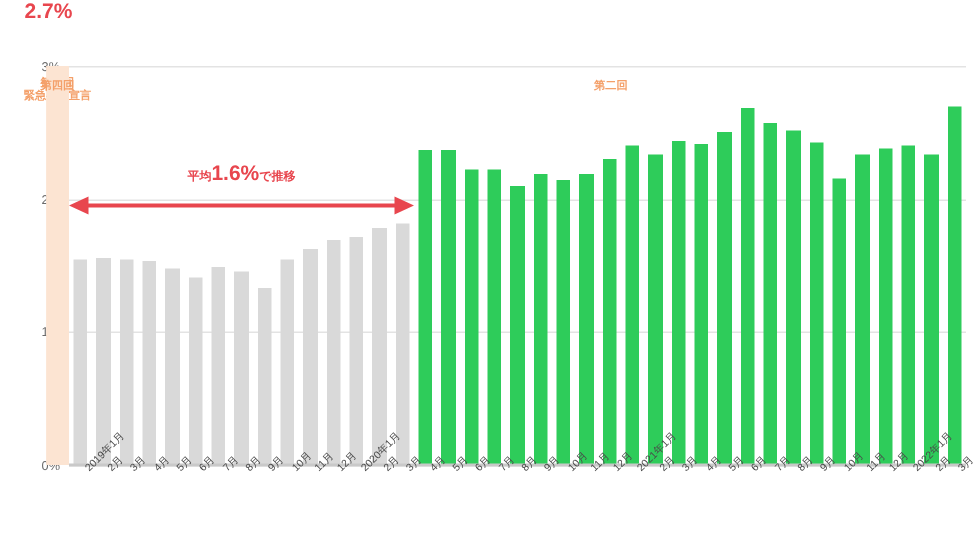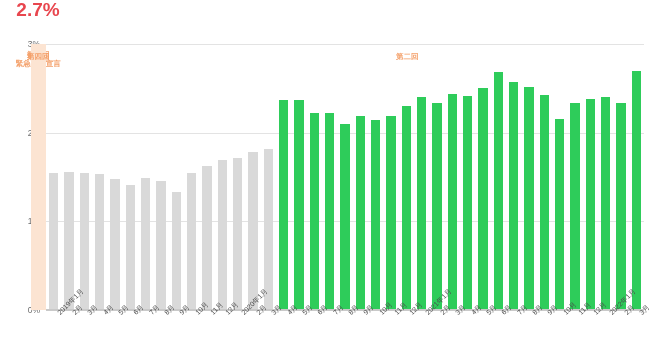"2.7%" #peaklab { font-size: 19px -> 14px }
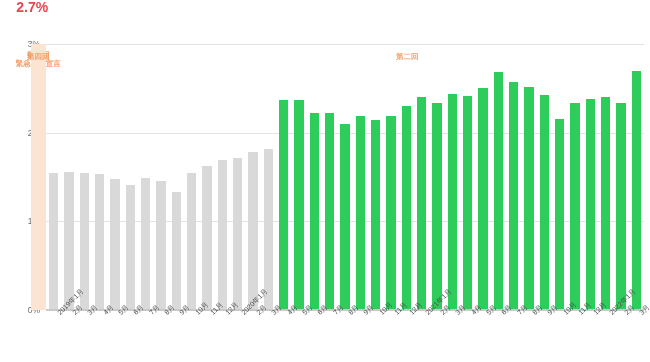"平均1.6%で推移" div { html: none -> <div> <div> <span>平均</span><span>1.6%</span><span>で推移</span> </div> <svg> <line></line> <polygon></polygon> <polygon></polygon> </svg> </div> }
